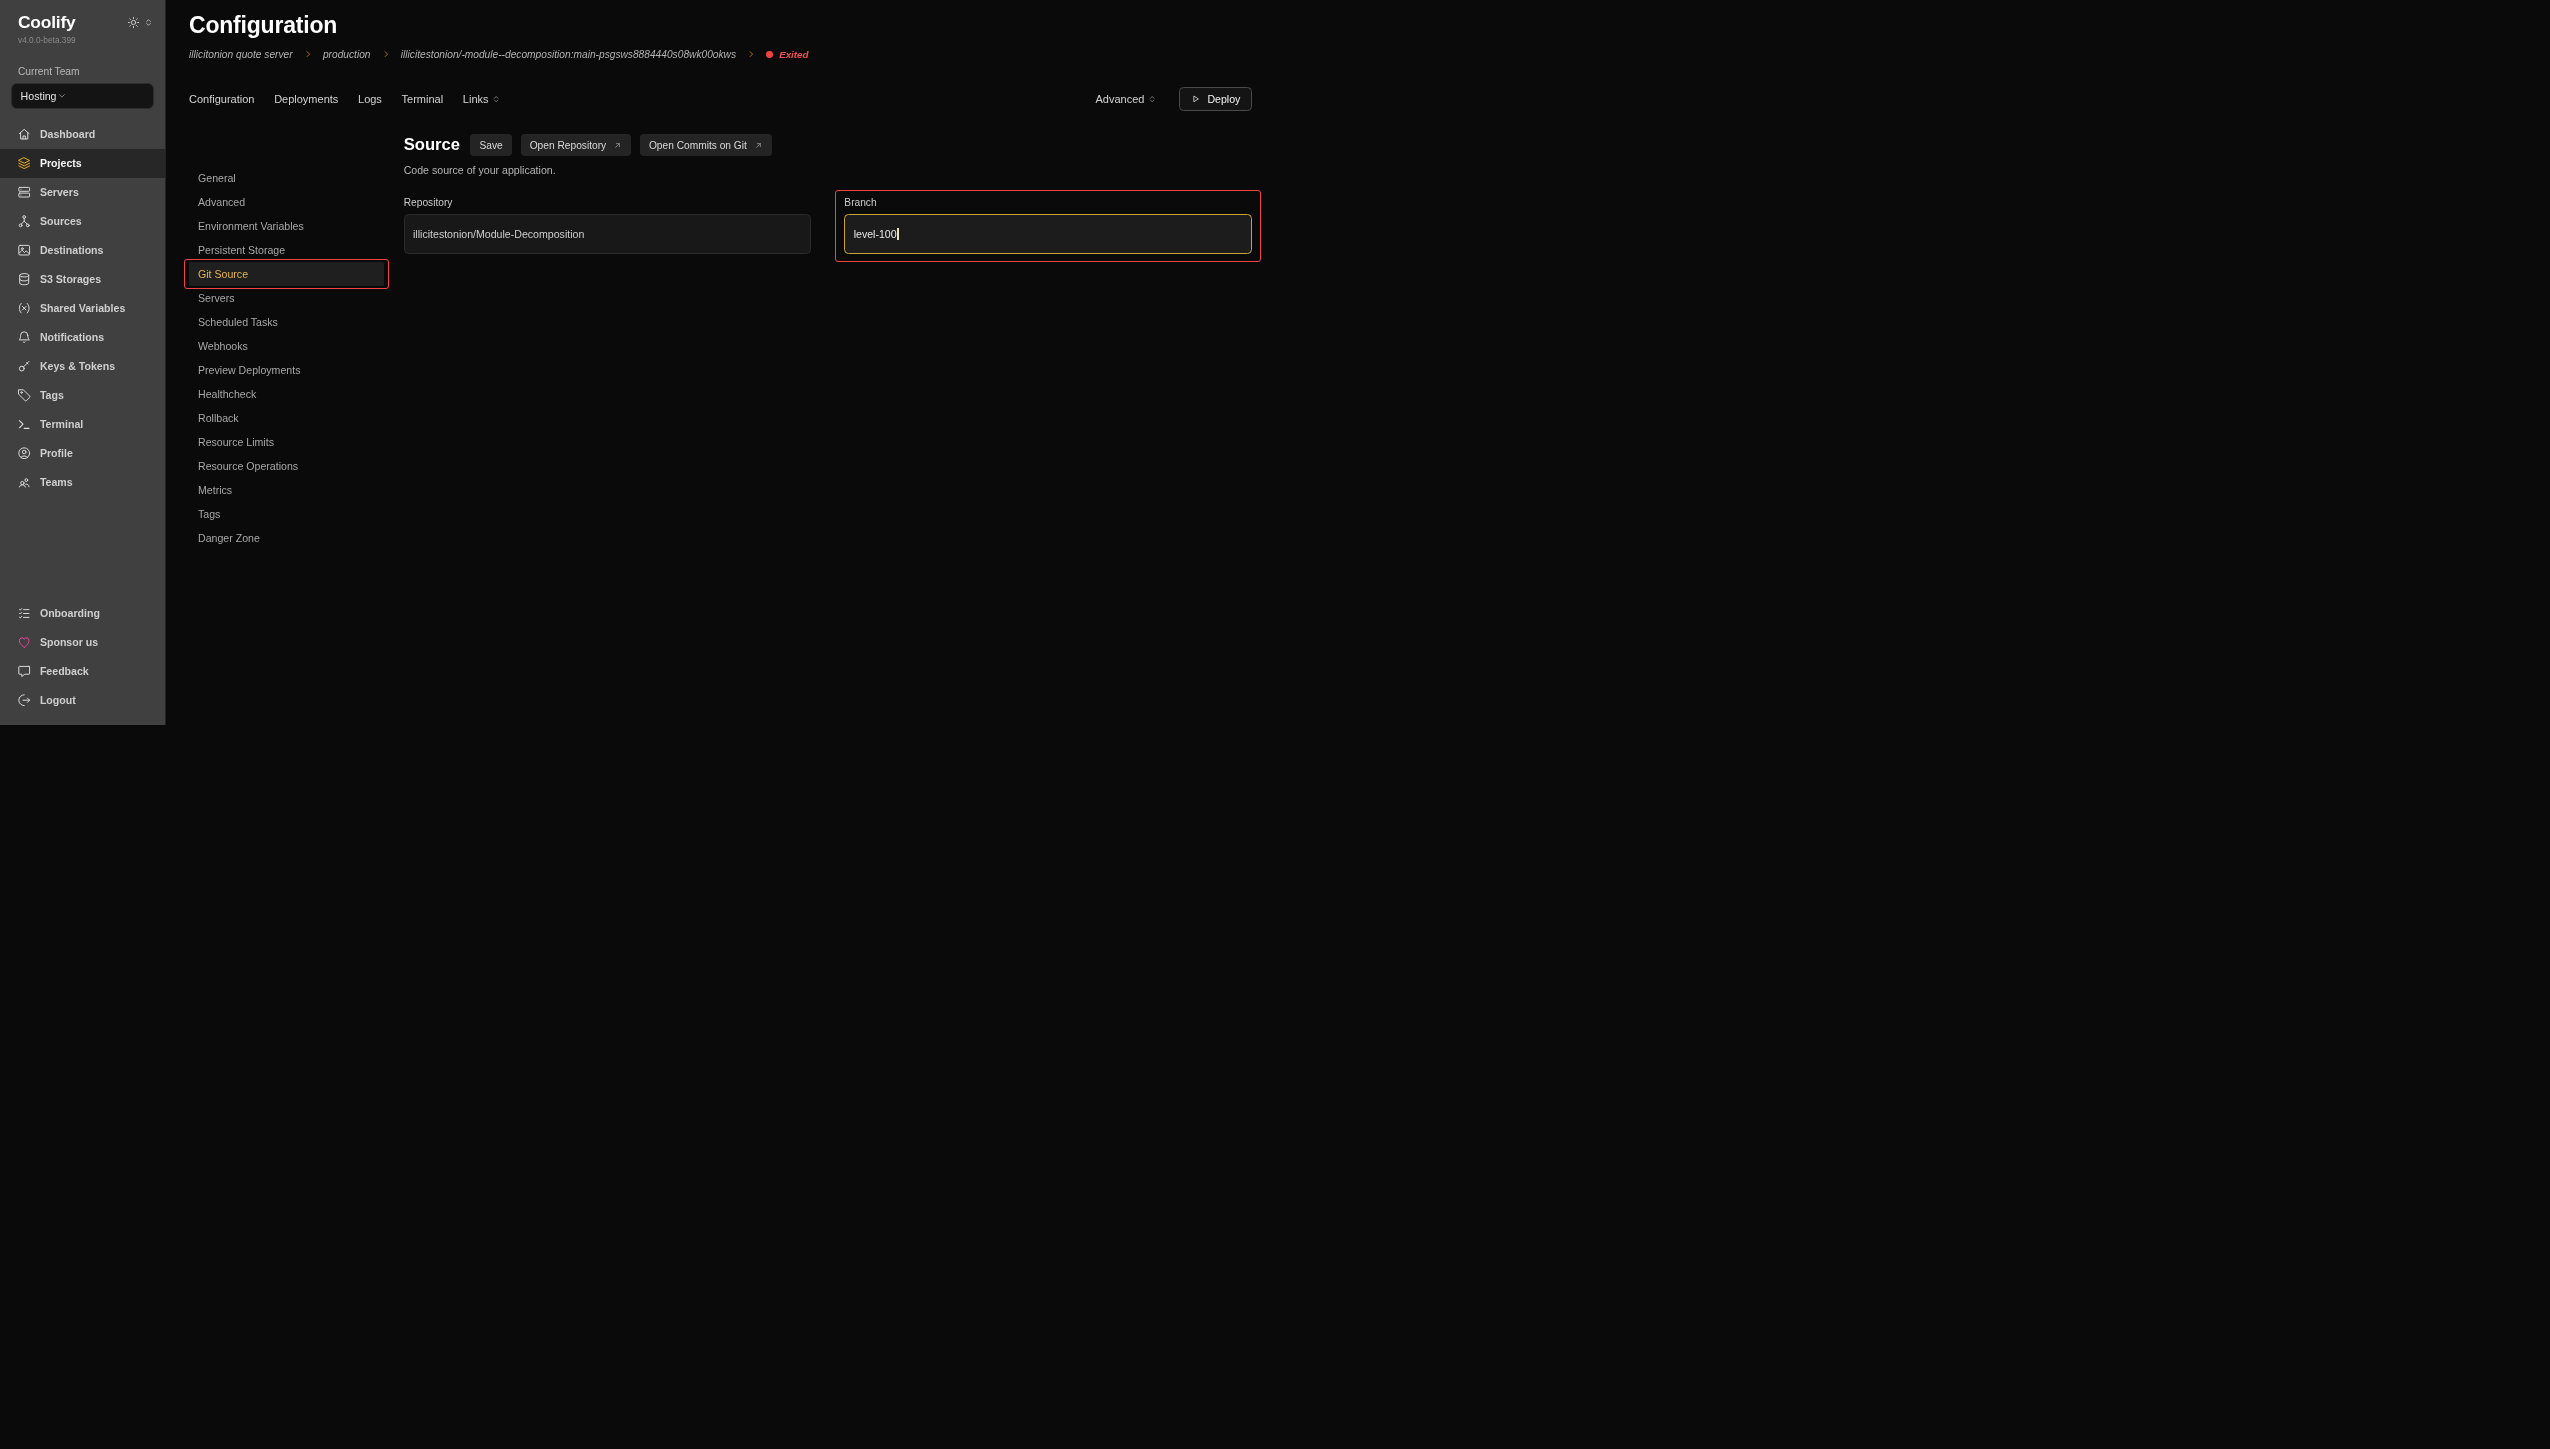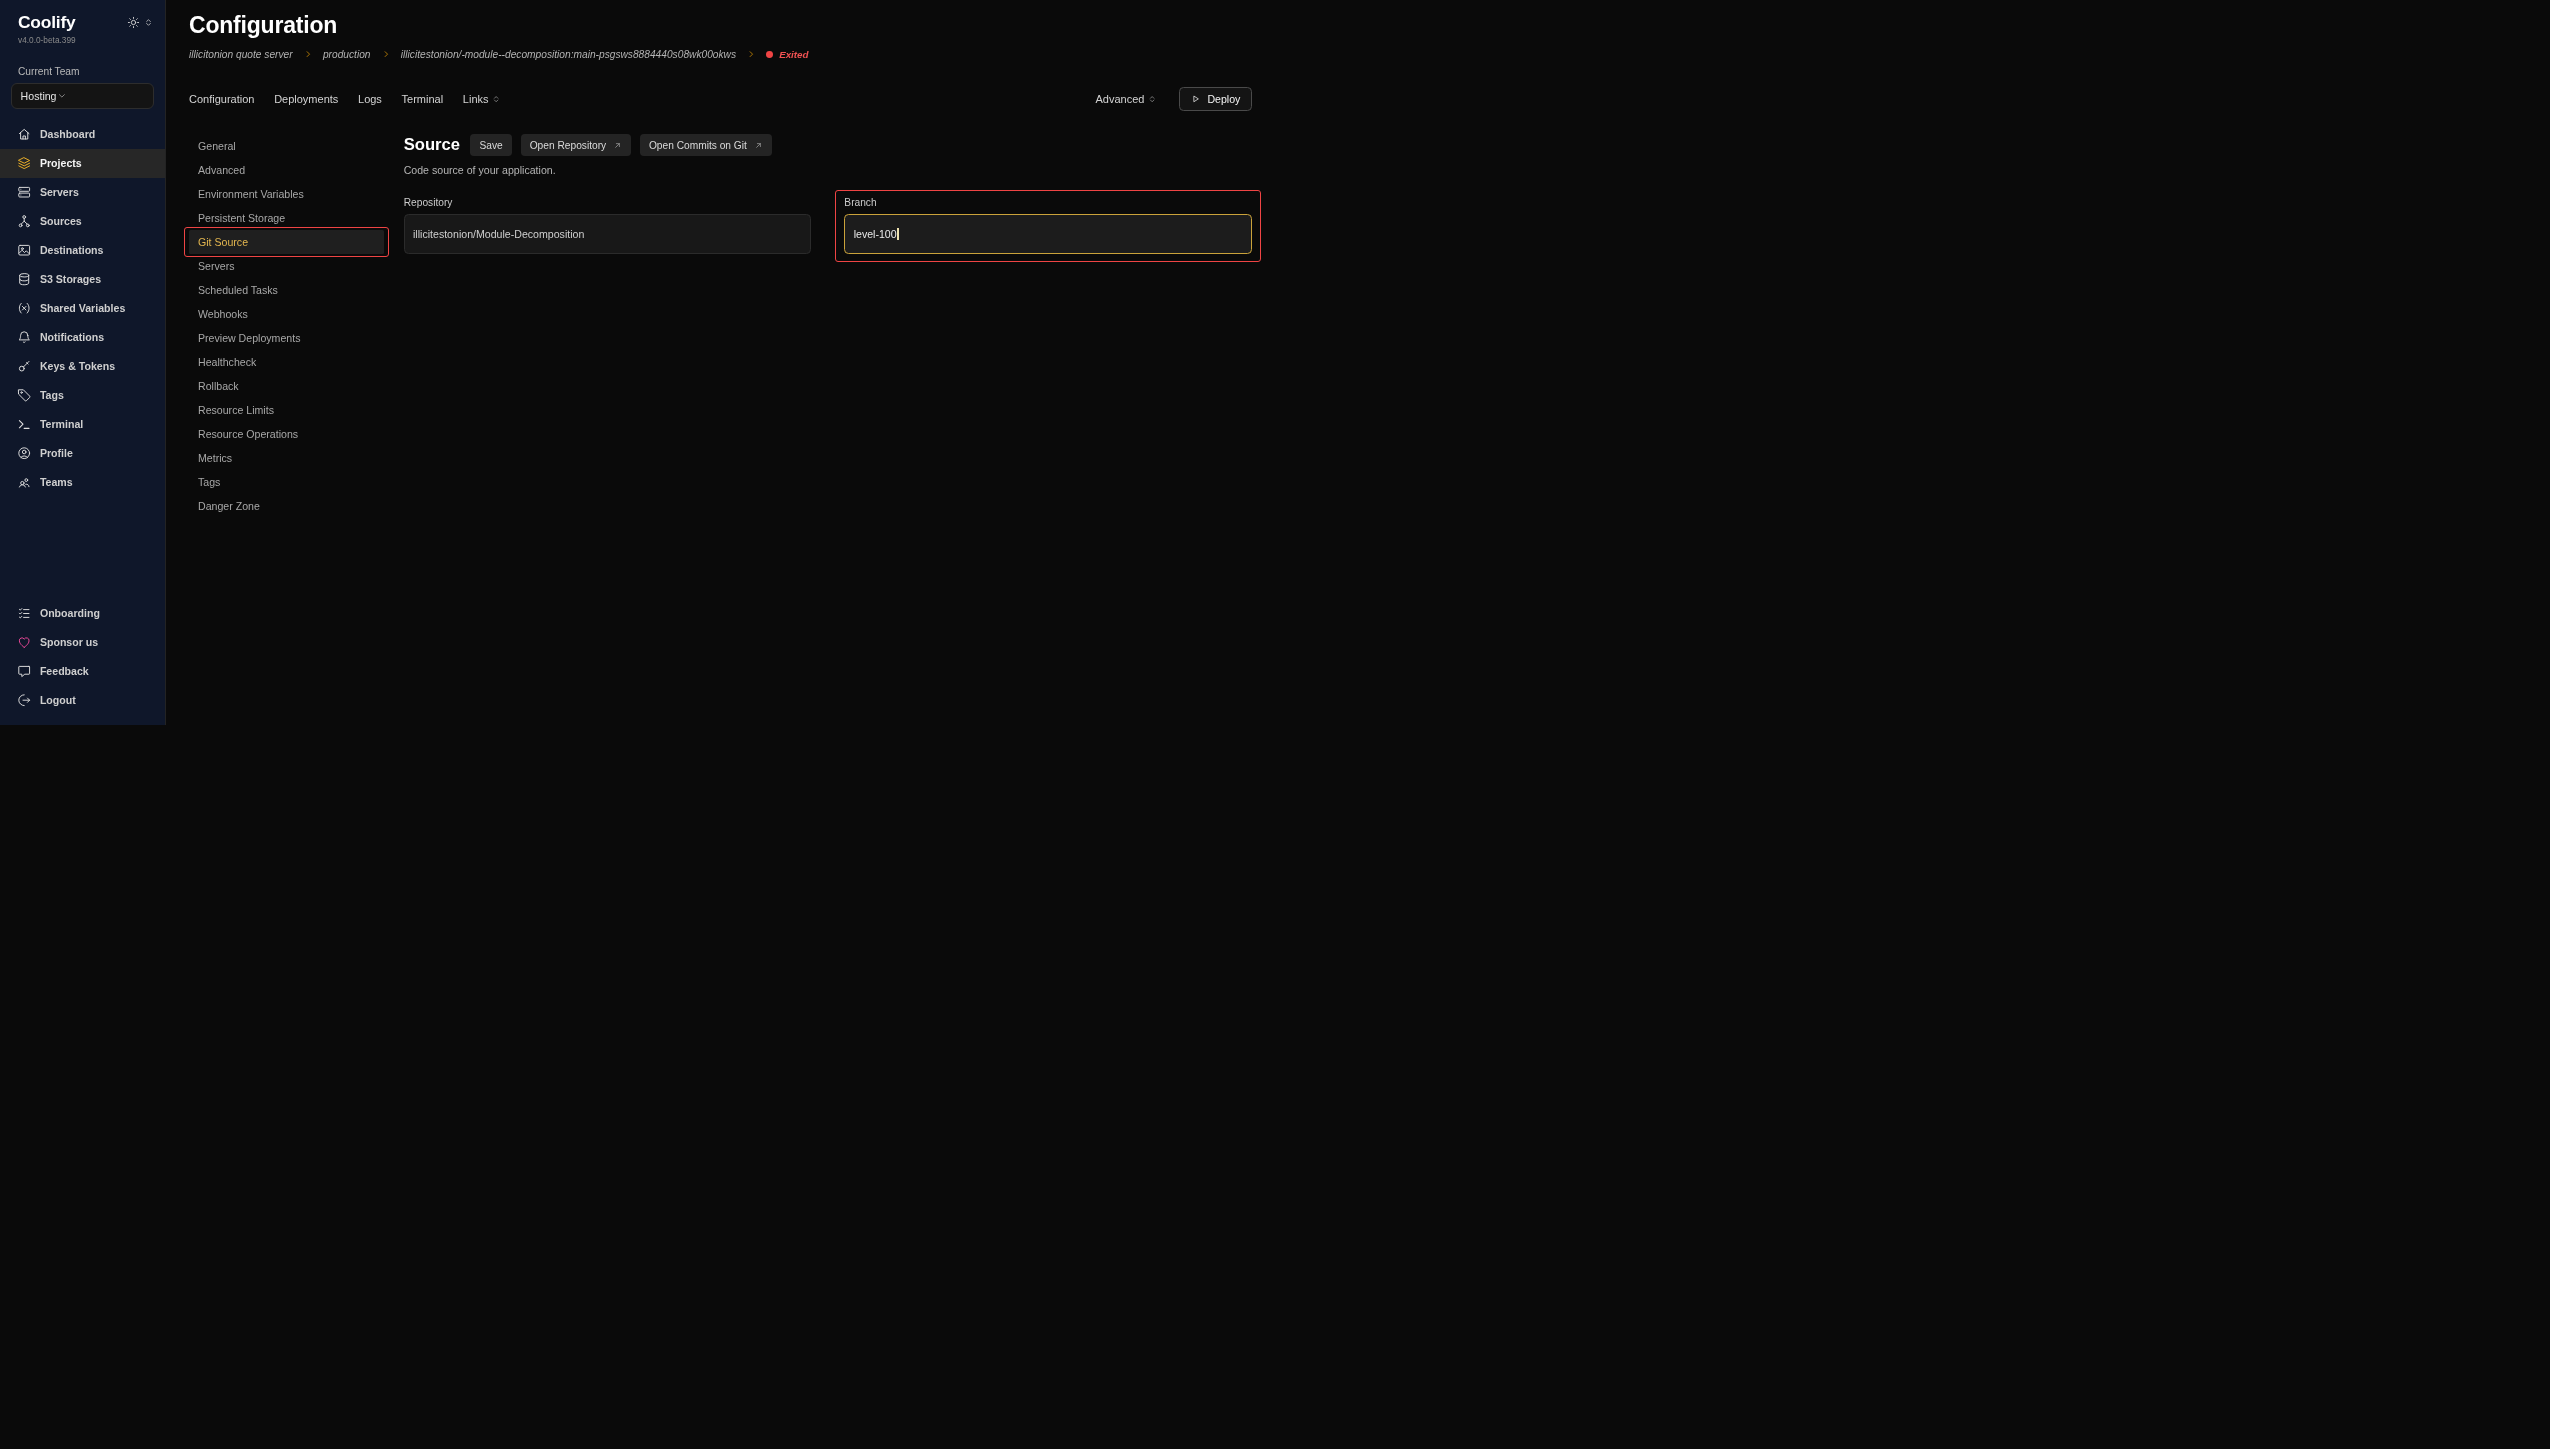"Coolify" .sidebar { background: #0f172a -> #404040 }
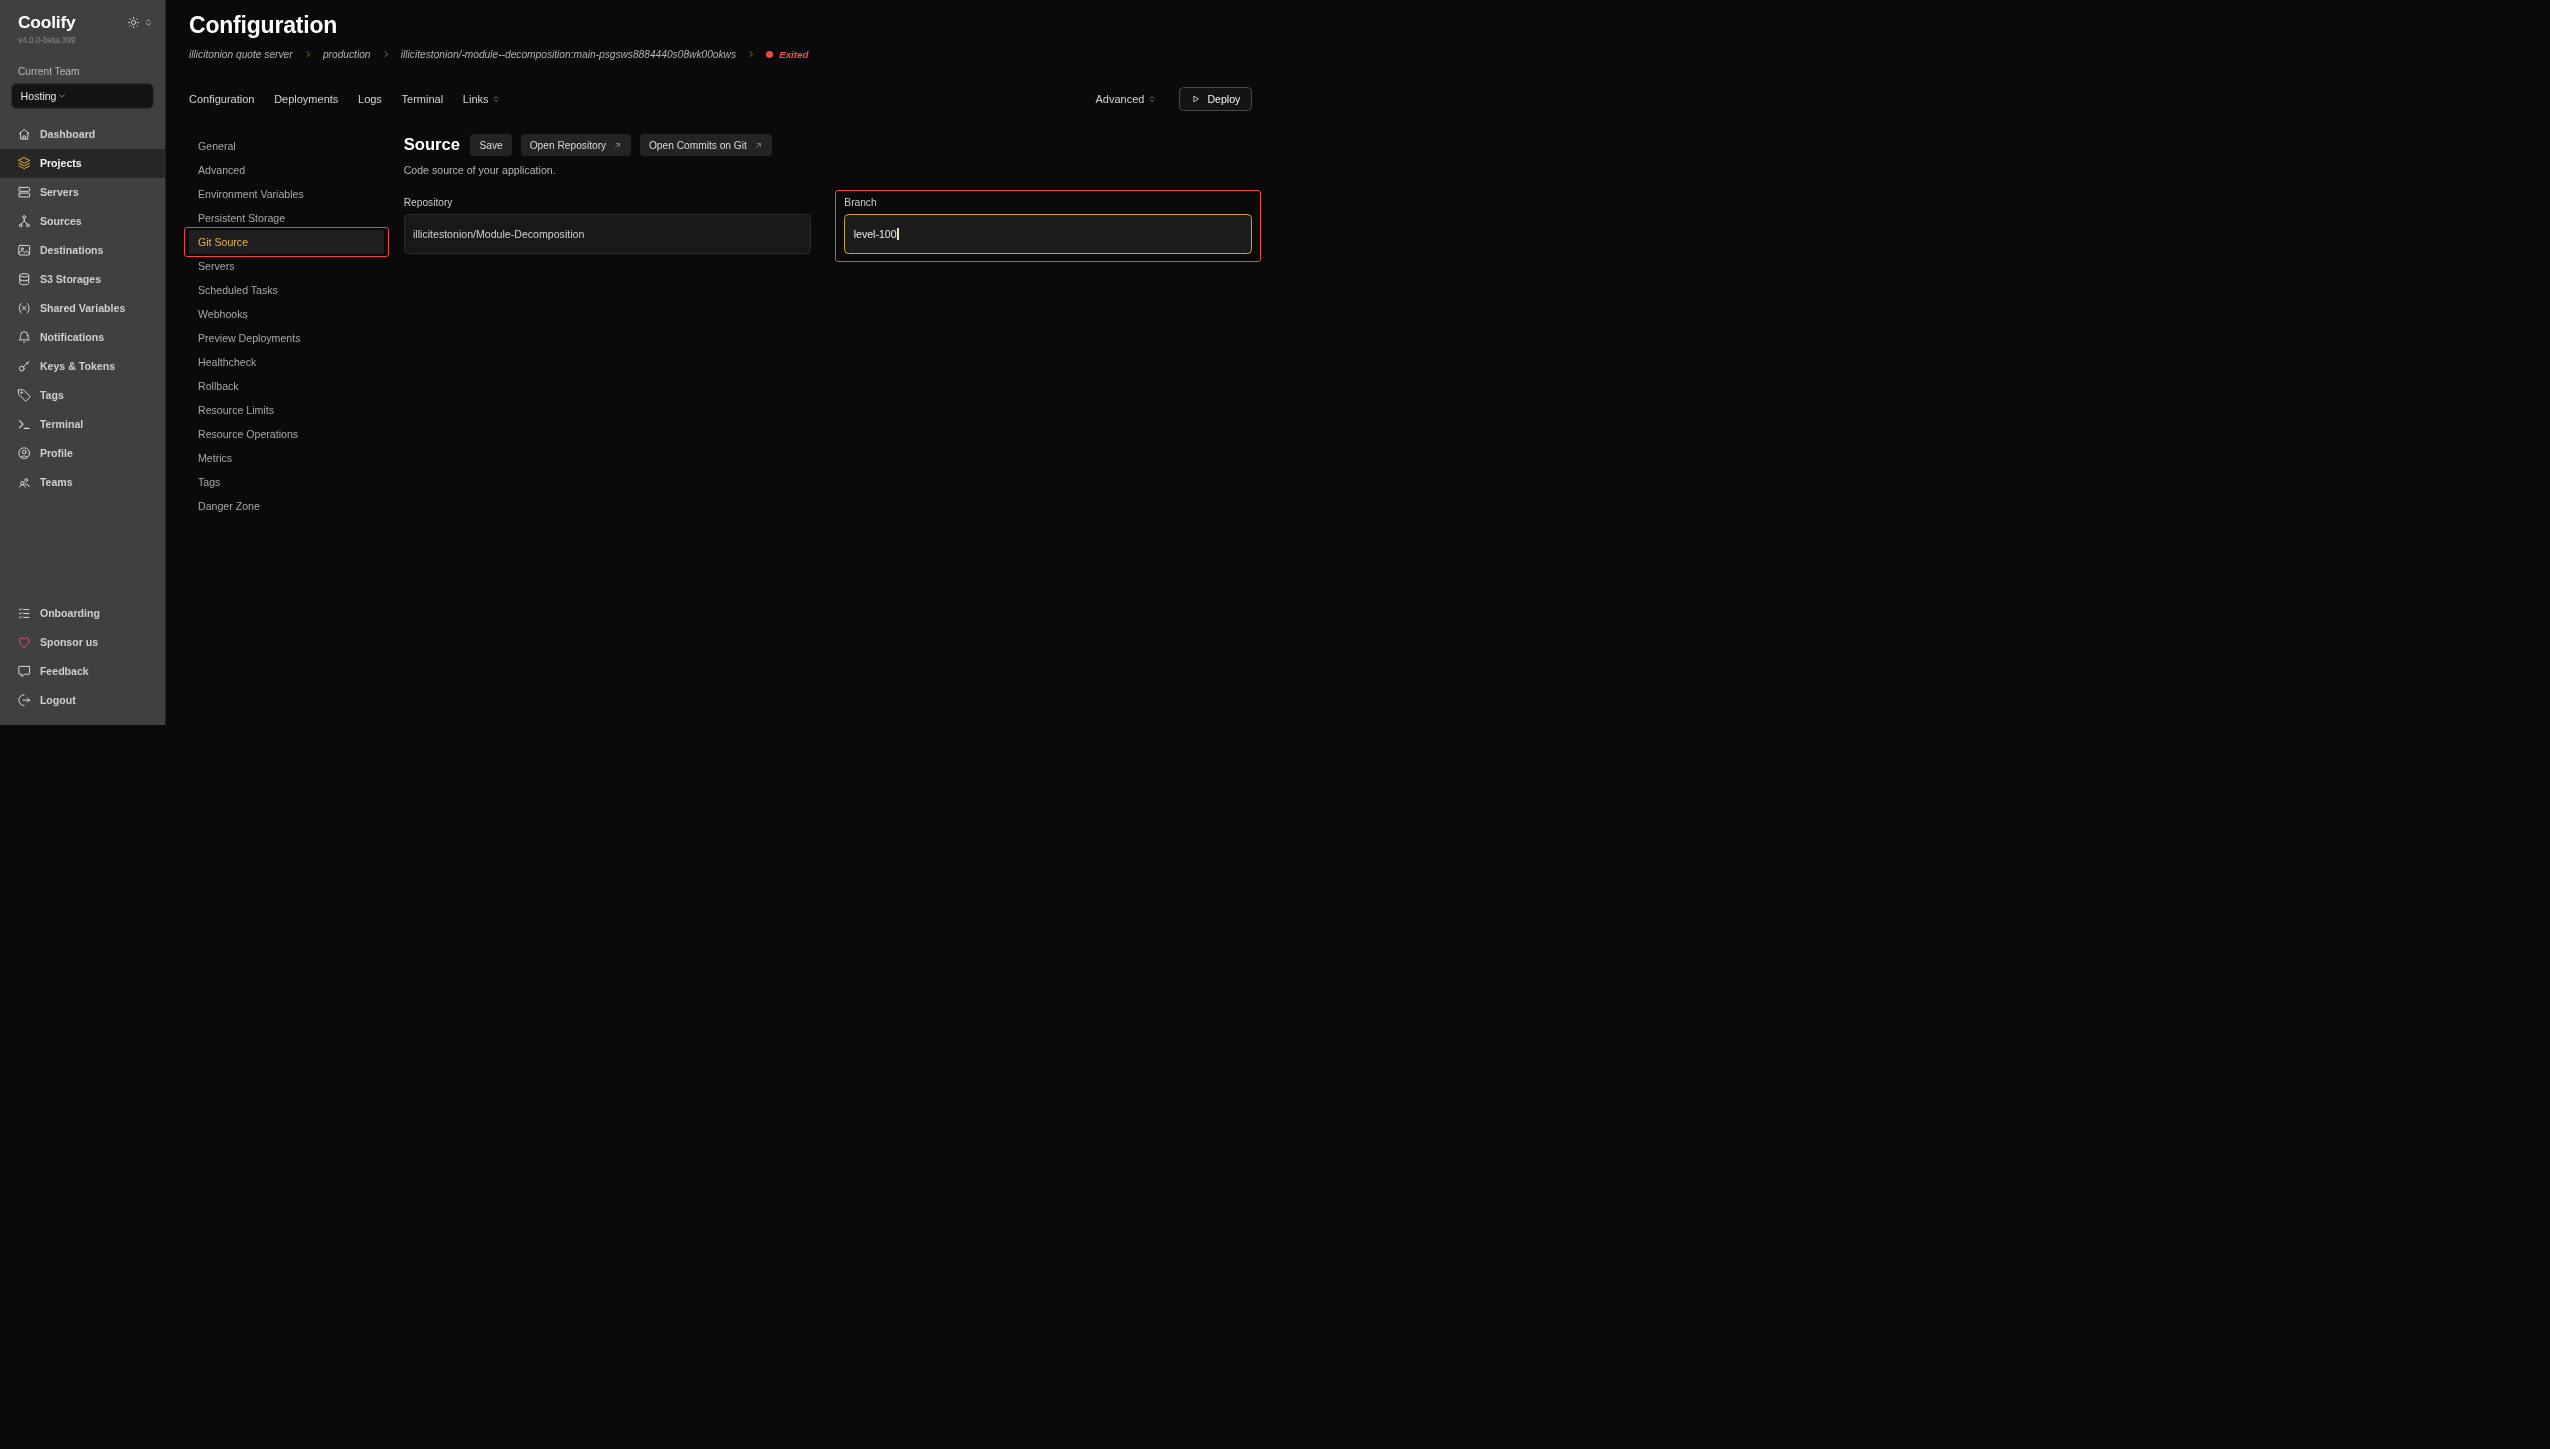"General" .subnav { margin-top: none -> 32px }
